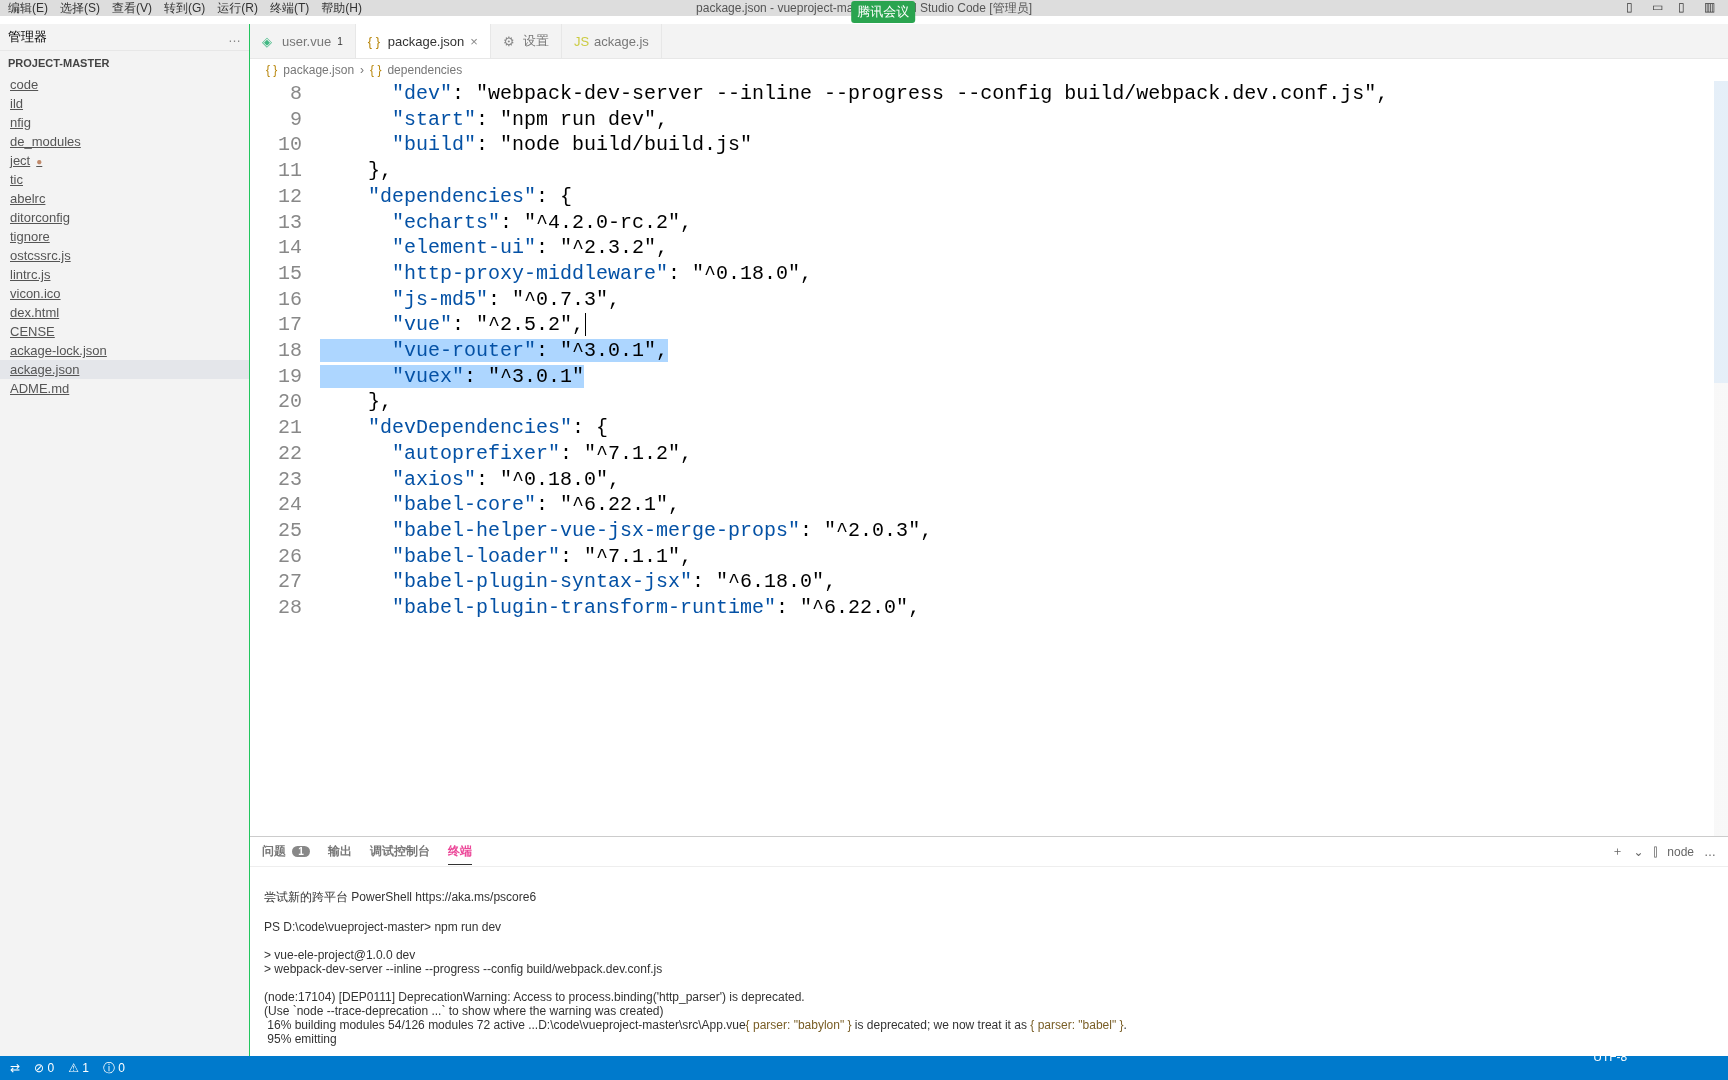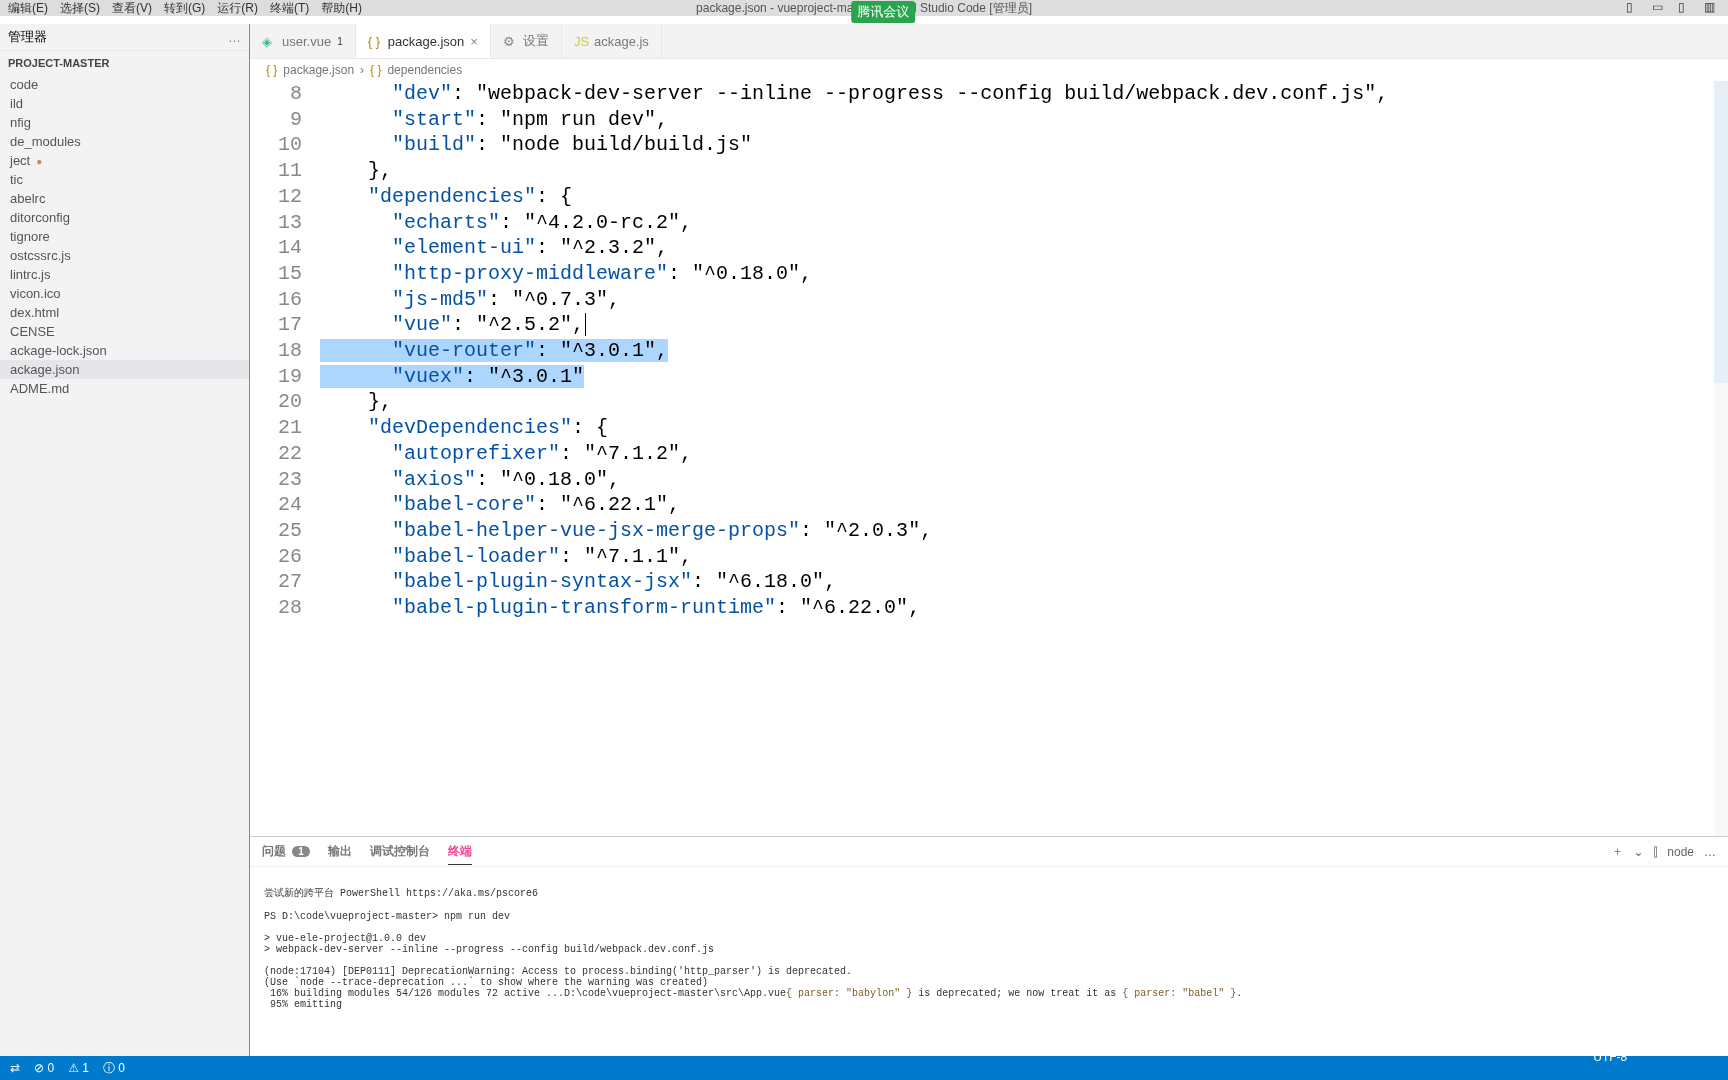"code" .sidebar-item { text-decoration: none -> underline }
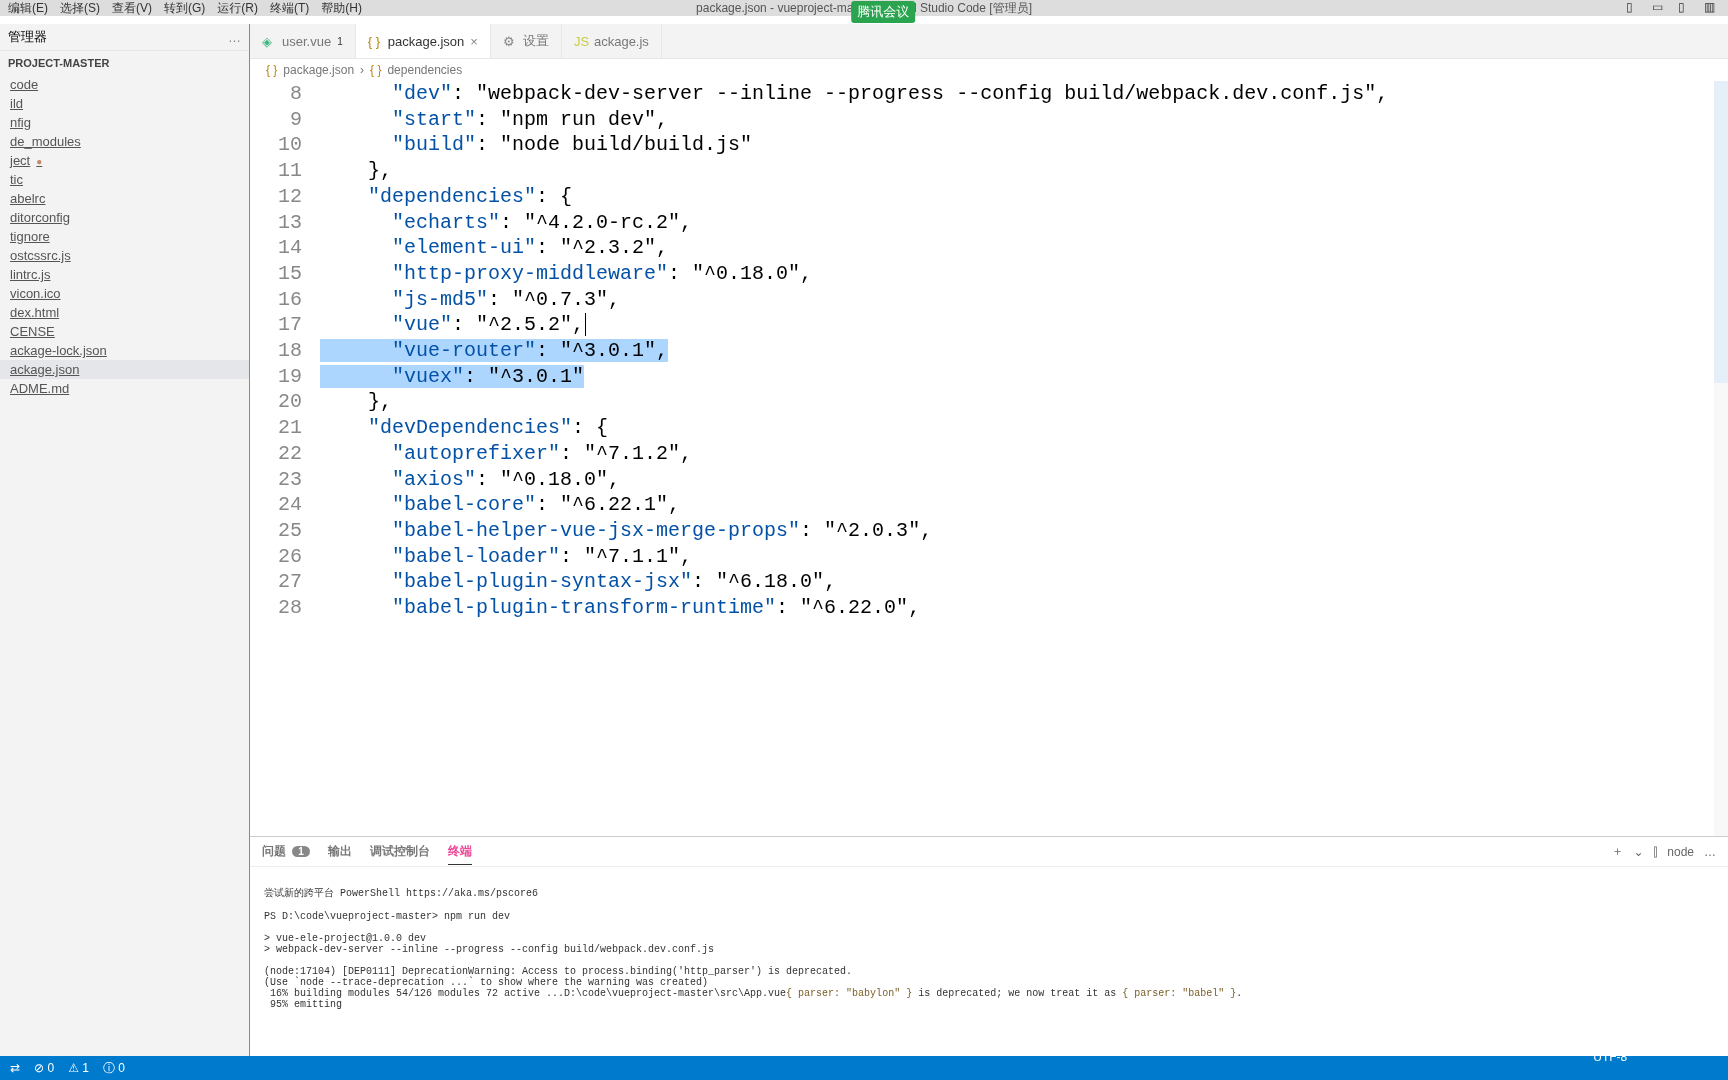"尝试新的跨平台 PowerShell" .terminal-body { font-family: Liberation Mono, monospace -> Liberation Sans, sans-serif; font-size: 10px -> 12px }
